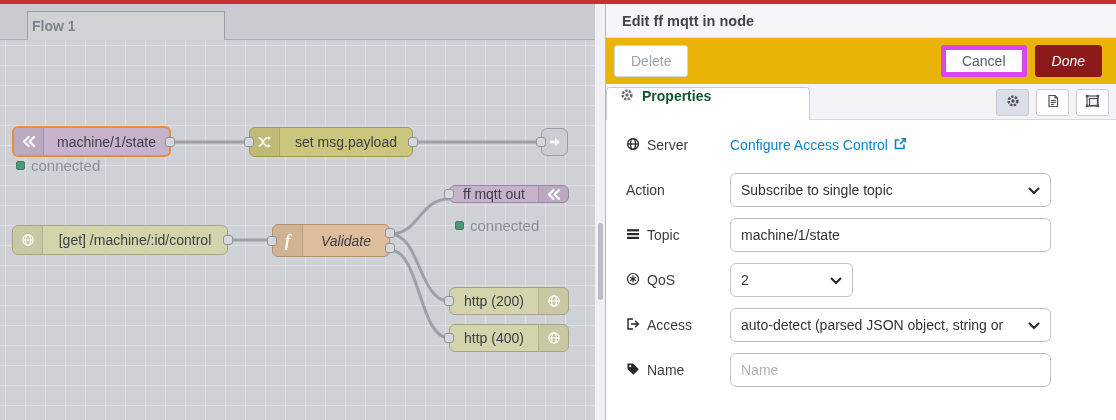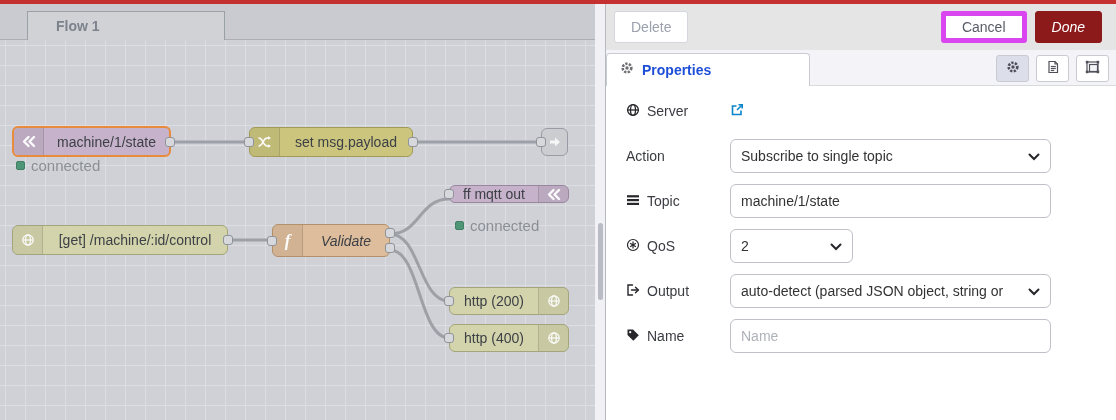"Flow 1" .flow-tab { padding-left: 28px -> 4px }
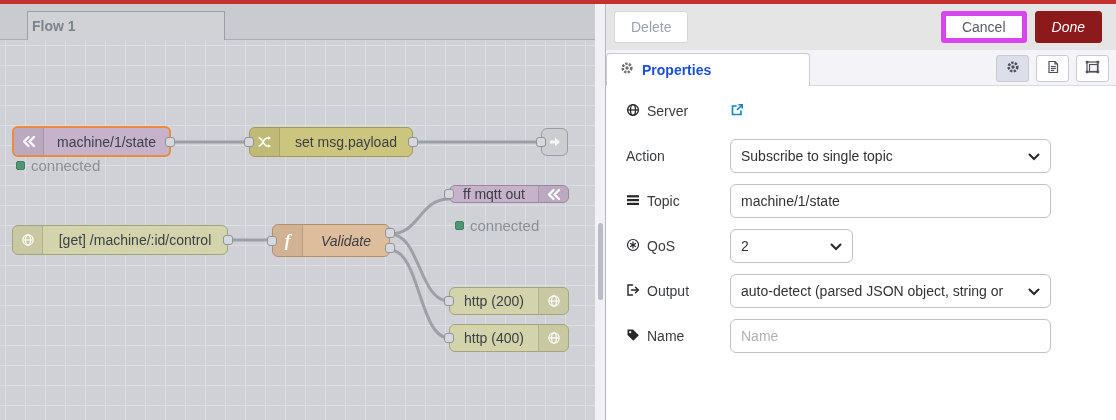"Edit ff mqtt in node" div.panel-header { html: none -> <div>Edit ff mqtt in node</div> }
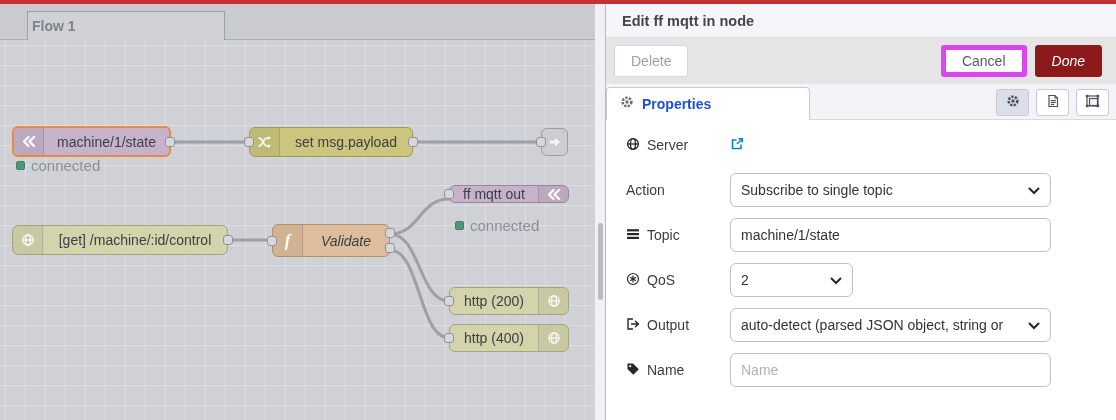"Delete" .panel-buttons { background: #e5e5e5 -> #eab308 }
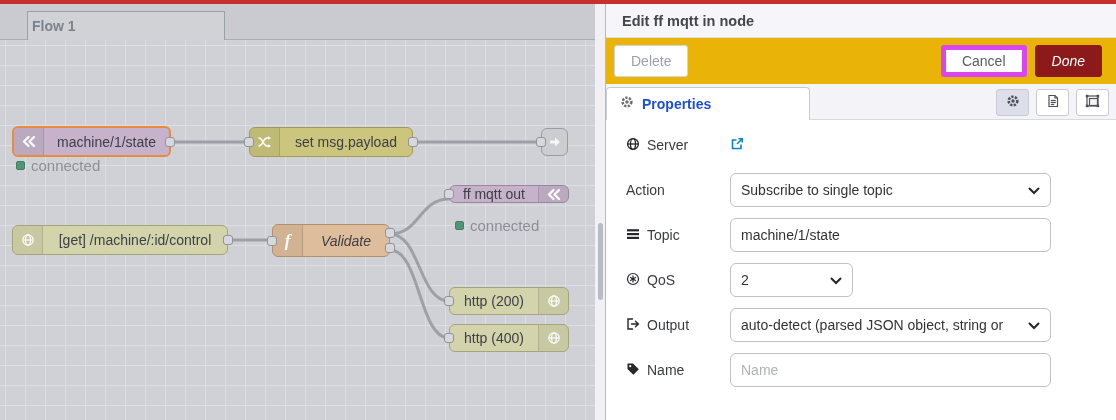"Properties" .properties-tab { align-items: flex-end -> flex-start; color: #1d4ed8 -> #14532d; padding: 8px 13px -> 0 13px }
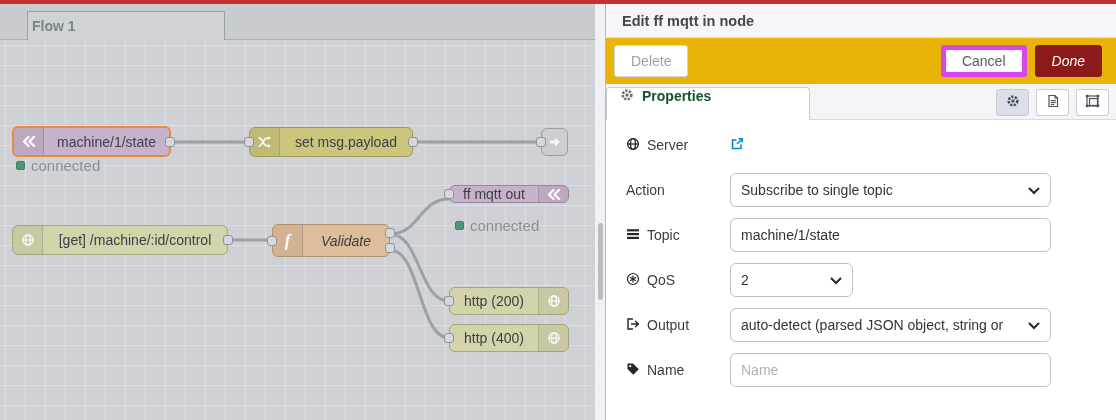"Configure Access Control" span { html: none -> <span>Configure Access Control</span> }
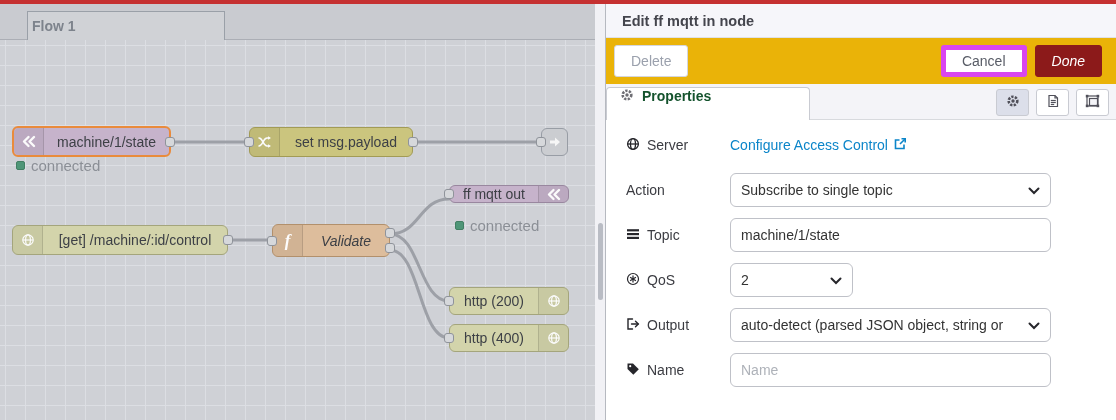"Output" span { text: Output -> Access }
